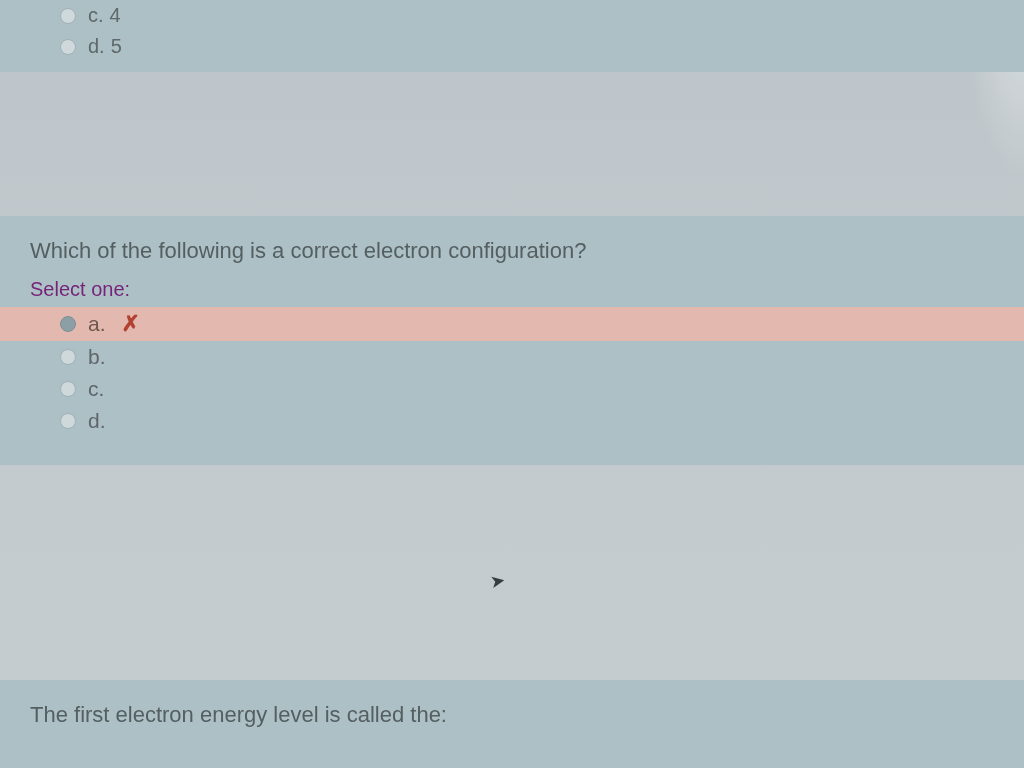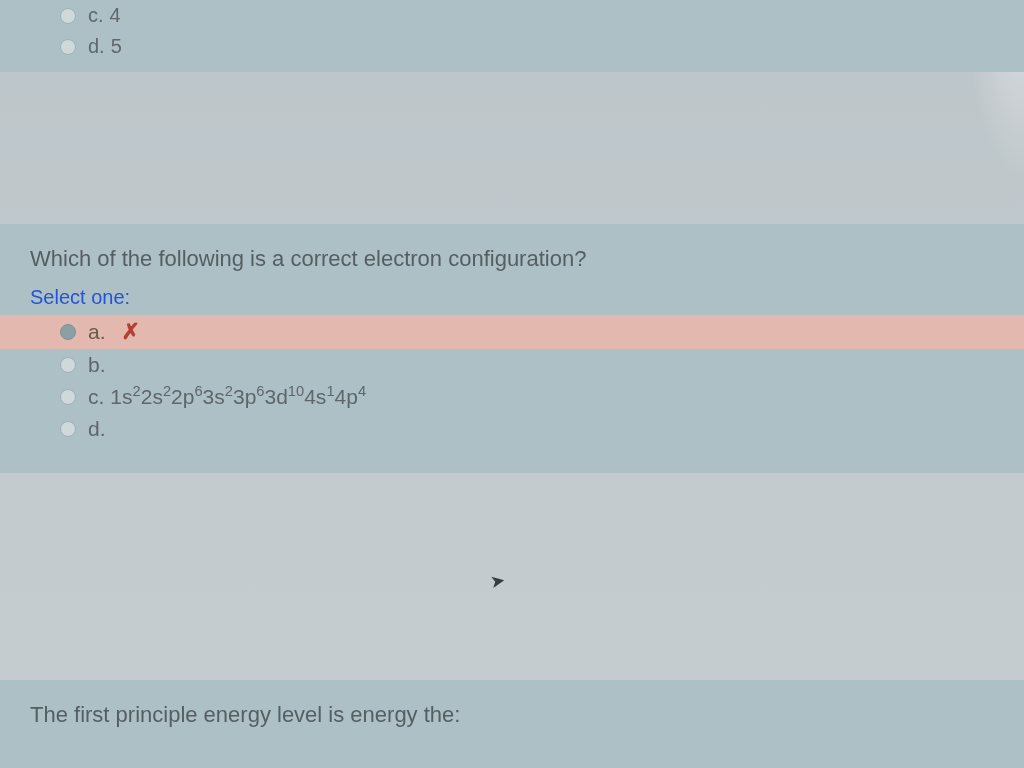"Which of the following is" .card-q2 { margin-top: 8px -> none }
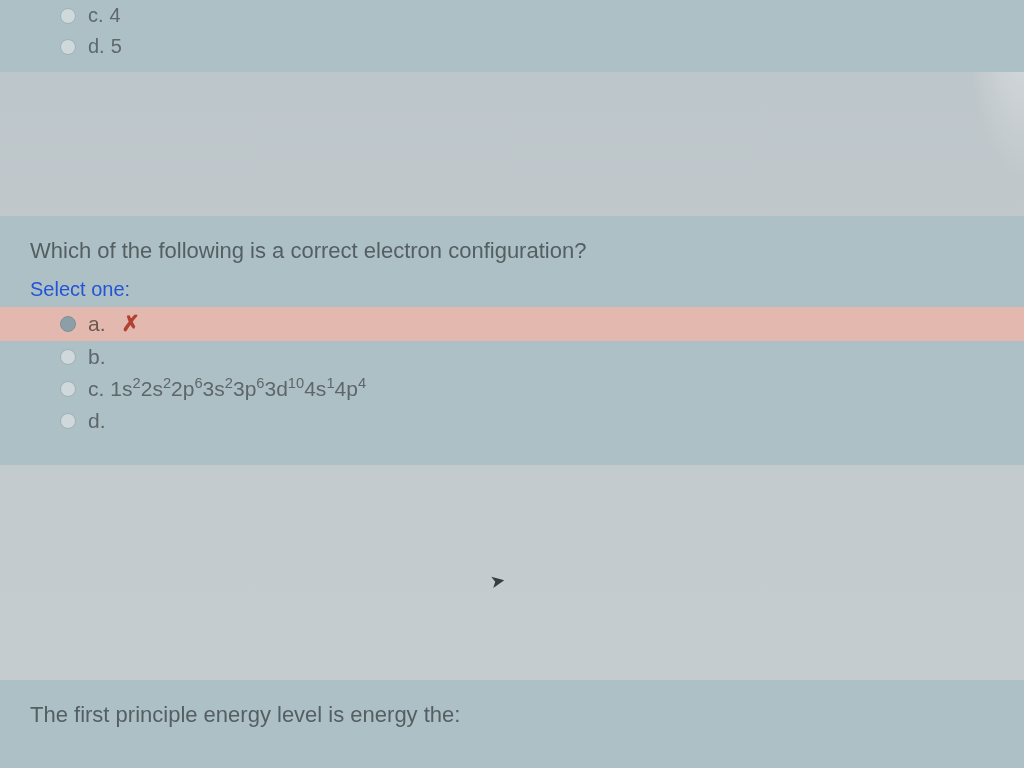"Select one:" .select-one { color: #1d4ed8 -> #701a75 }
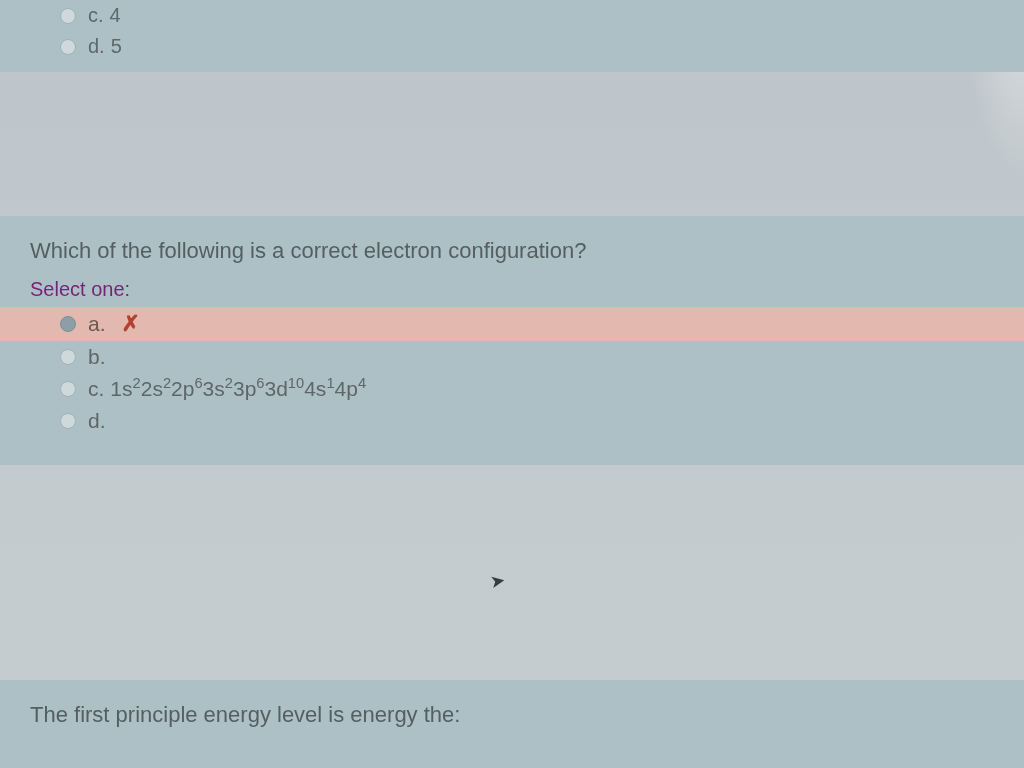"1s22s22p63s23p63d104s14p4" span { html: <span><span>1s</span><sup>2</sup><span>2s</span><sup>2</sup><span>2p</span><sup>6</sup><span>3s</span><sup>2</sup><span>3p</span><sup>6</sup><span>3d</span><sup>10</sup><span>4s</span><sup>1</sup><span>4p</span><sup>4</sup></span> -> none }
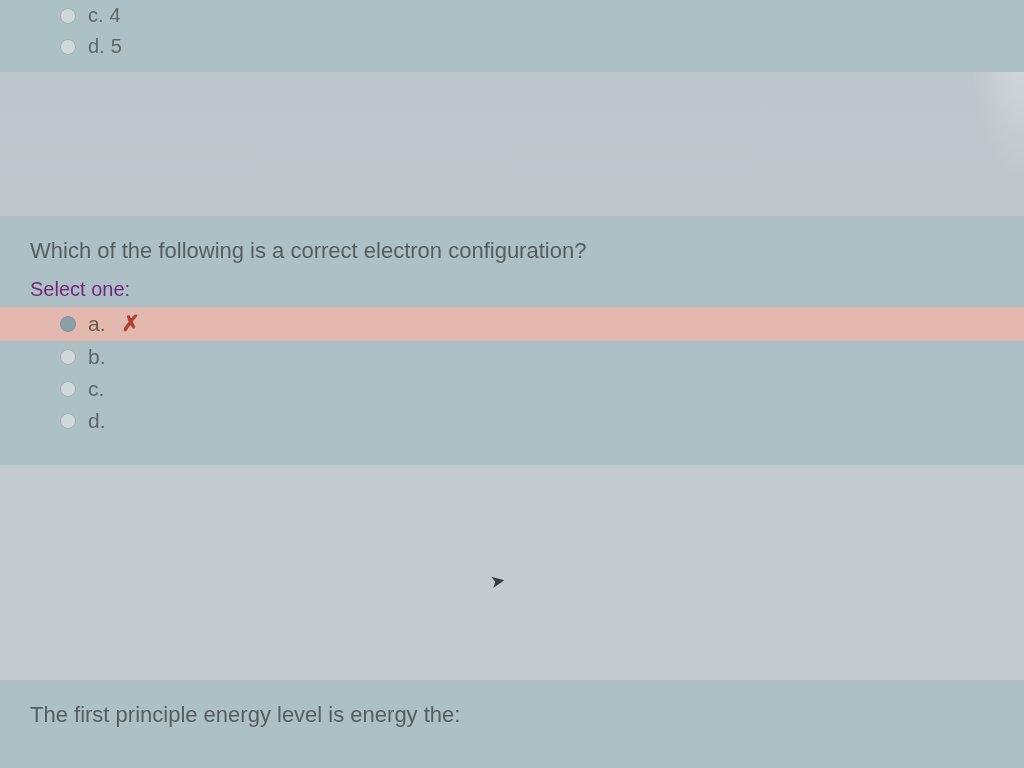"The first principle energy level" div.q-text { text: principle energy level is energy -> electron energy level is called }
